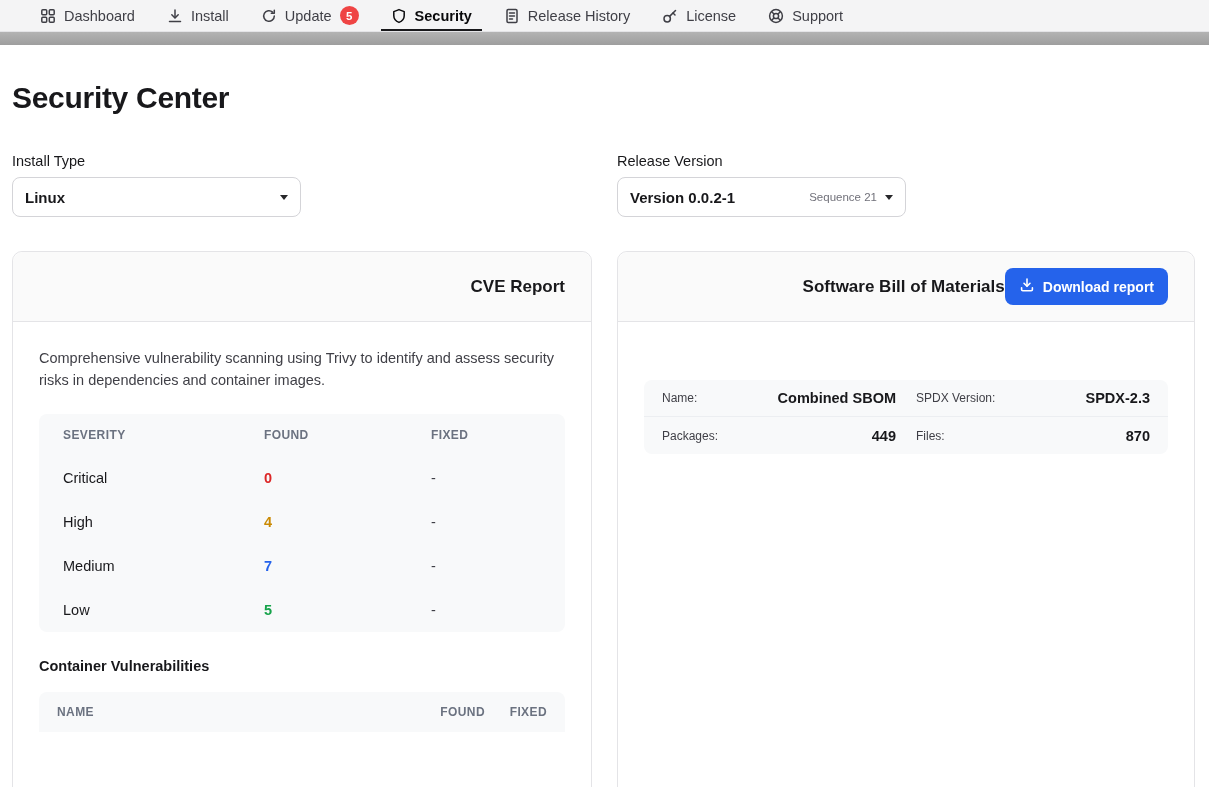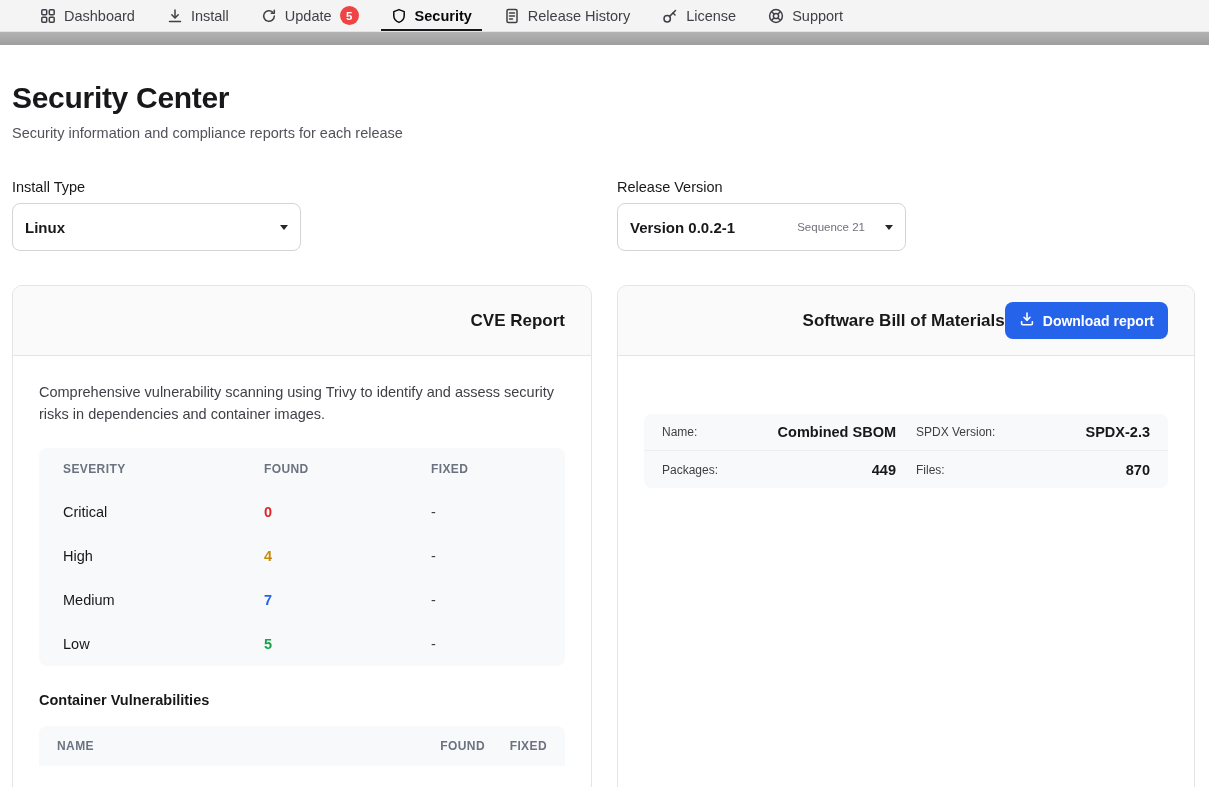"Security information and compliance" p.page-subtitle { html: <p>Security information and compliance reports for each release</p> -> none }
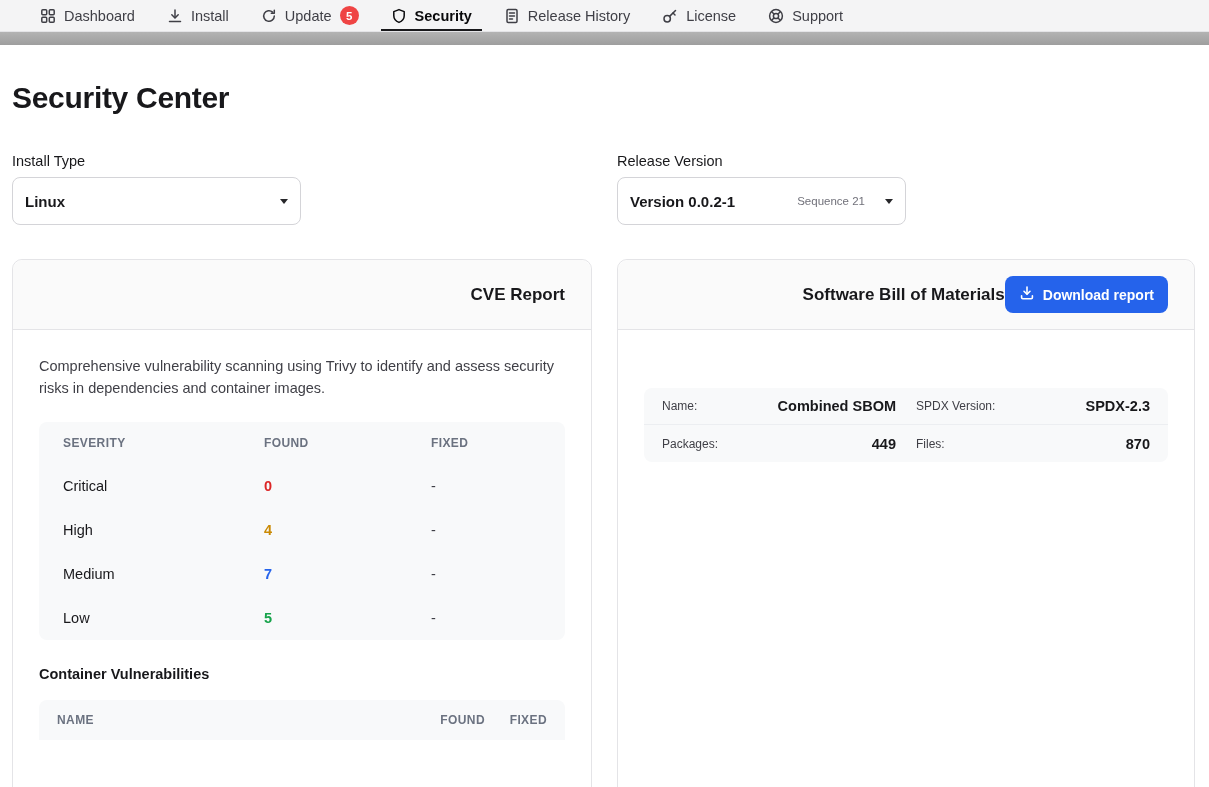"Linux" .select { gap: 20px -> 8px; height: 48px -> 40px }
